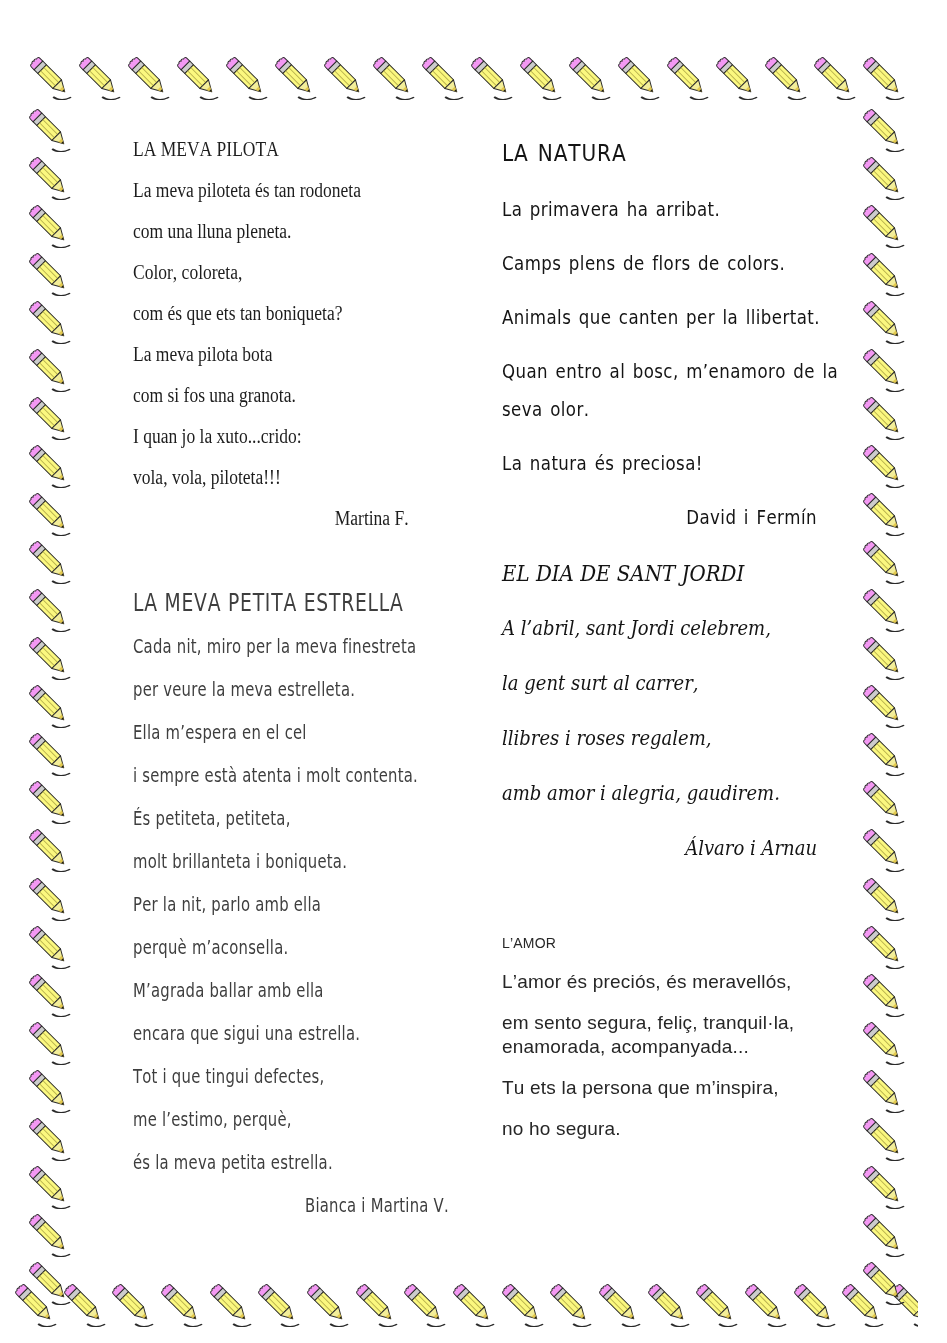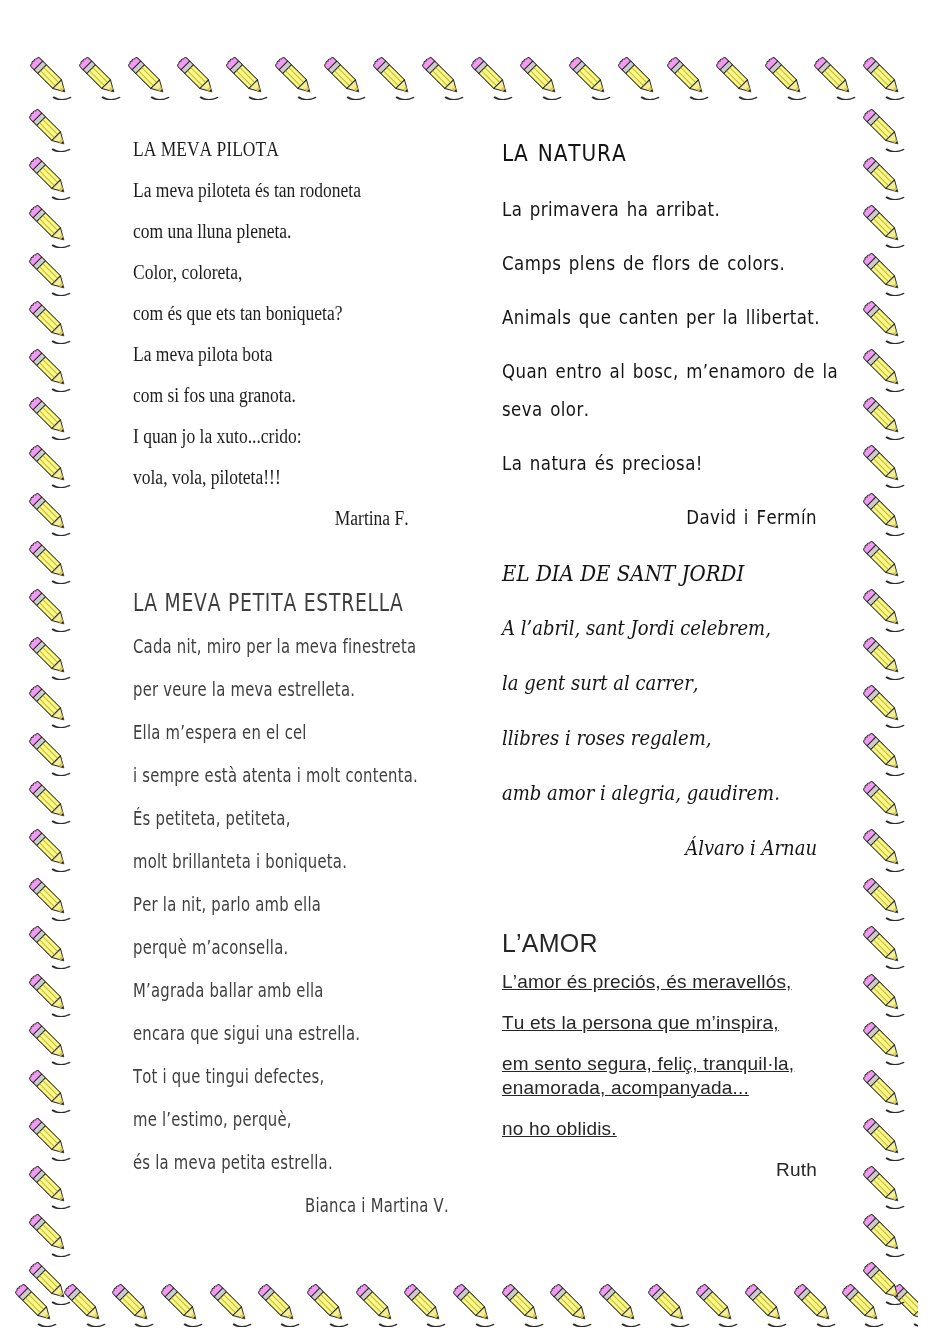"L’AMOR" .p5 .ptitle { font-size: 25px -> 14px }
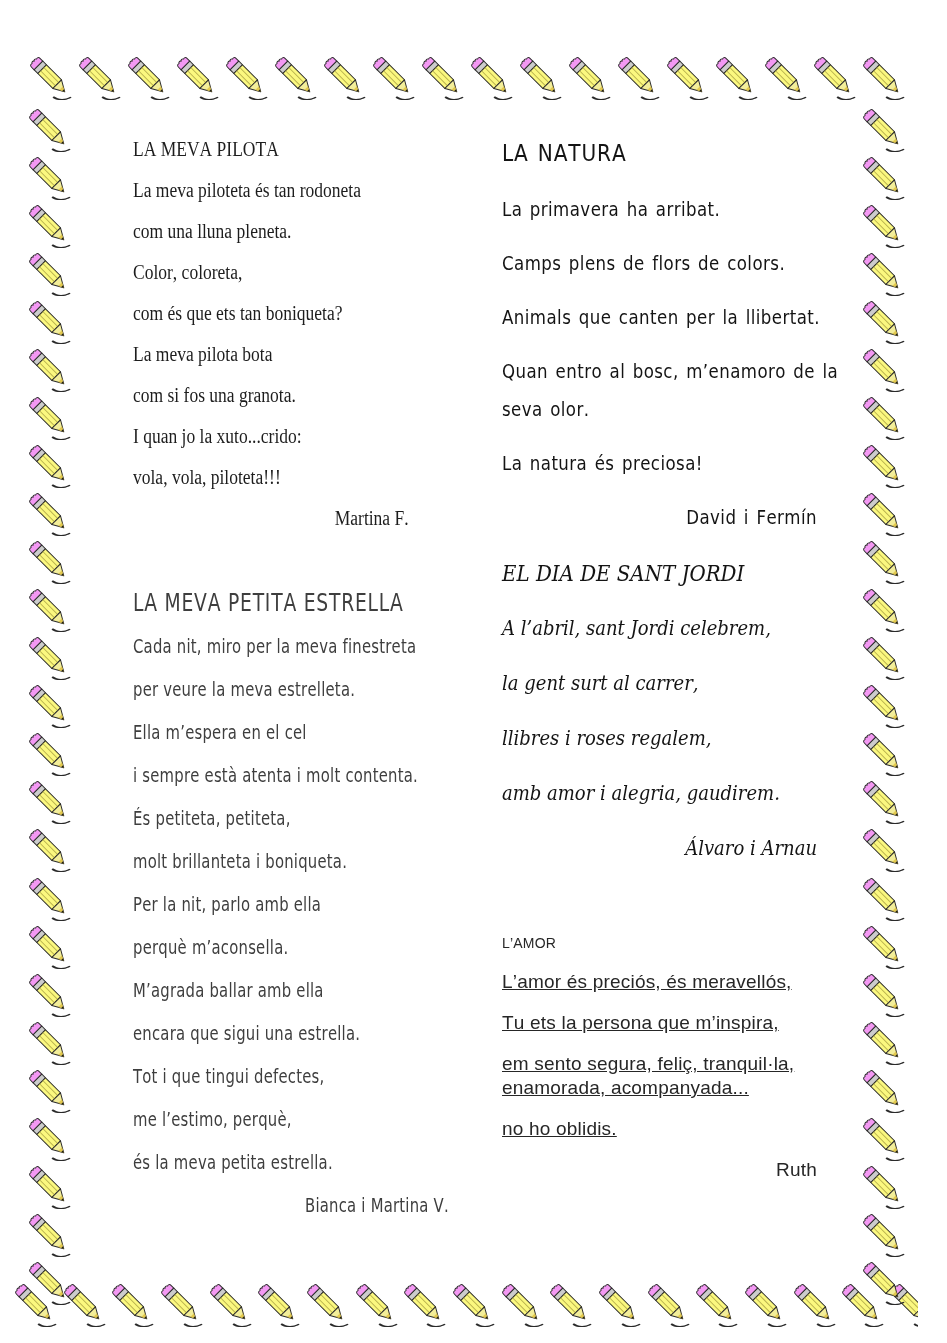"L’amor és preciós, és meravellós," .p5 .pline { text-decoration: underline -> none }
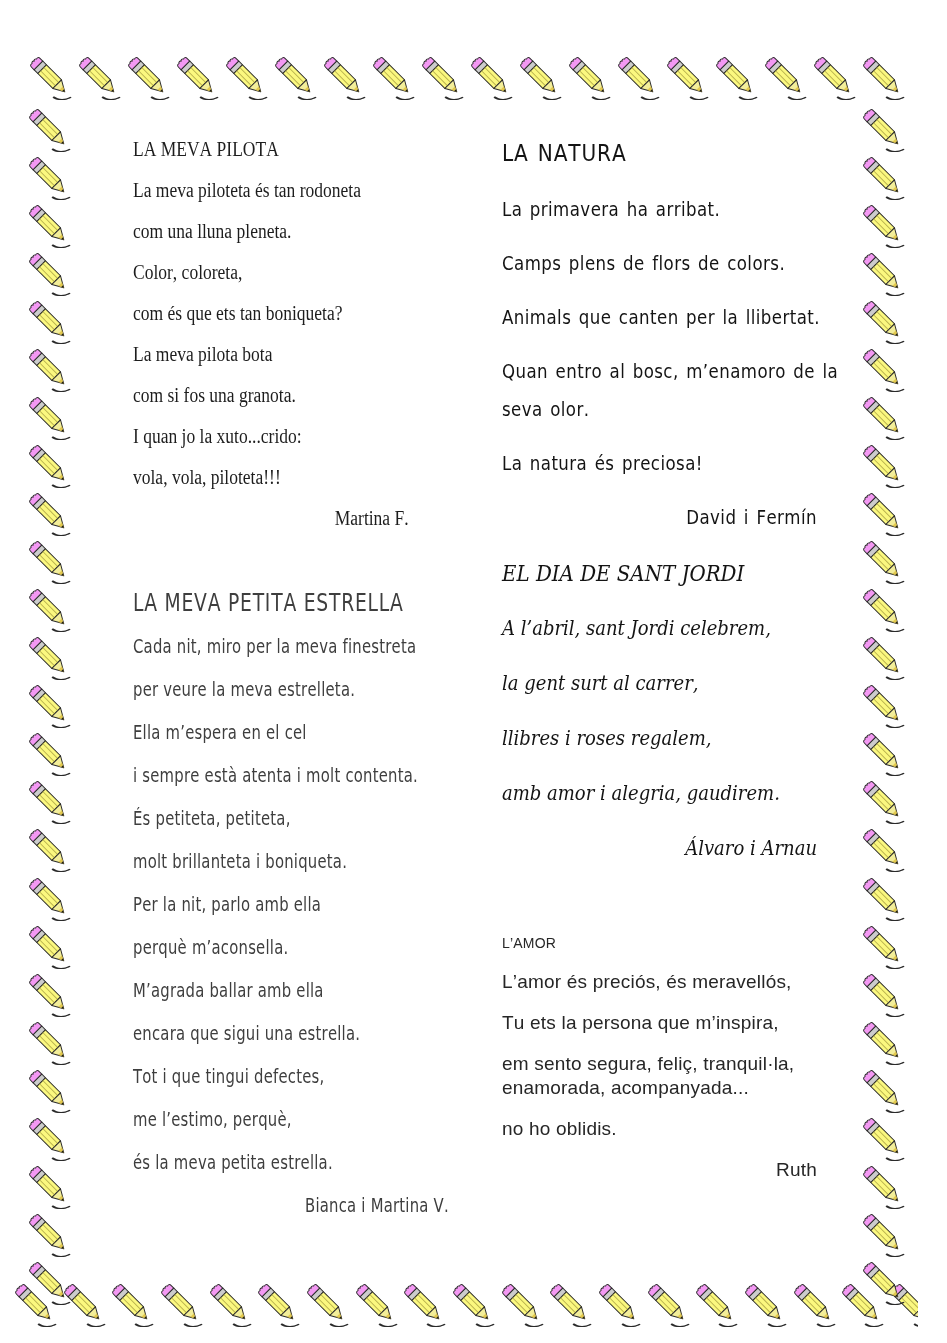"Tu ets la persona que" p.pline { order: before "em sento segura, feliç, tranquil·la," -> after "em sento segura, feliç, tranquil·la," }
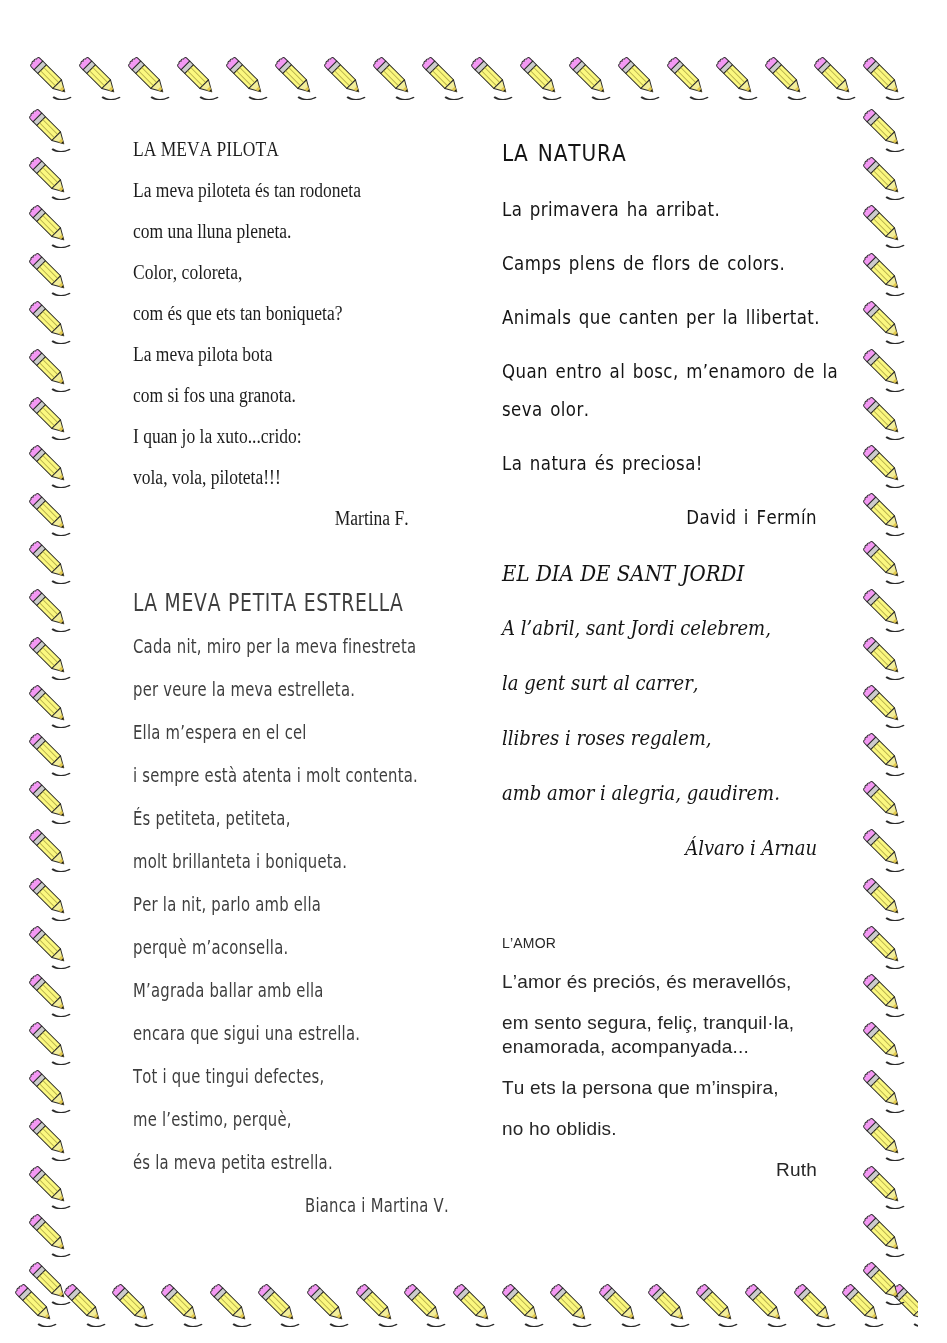"no ho oblidis." p.pline { text: oblidis -> segura }
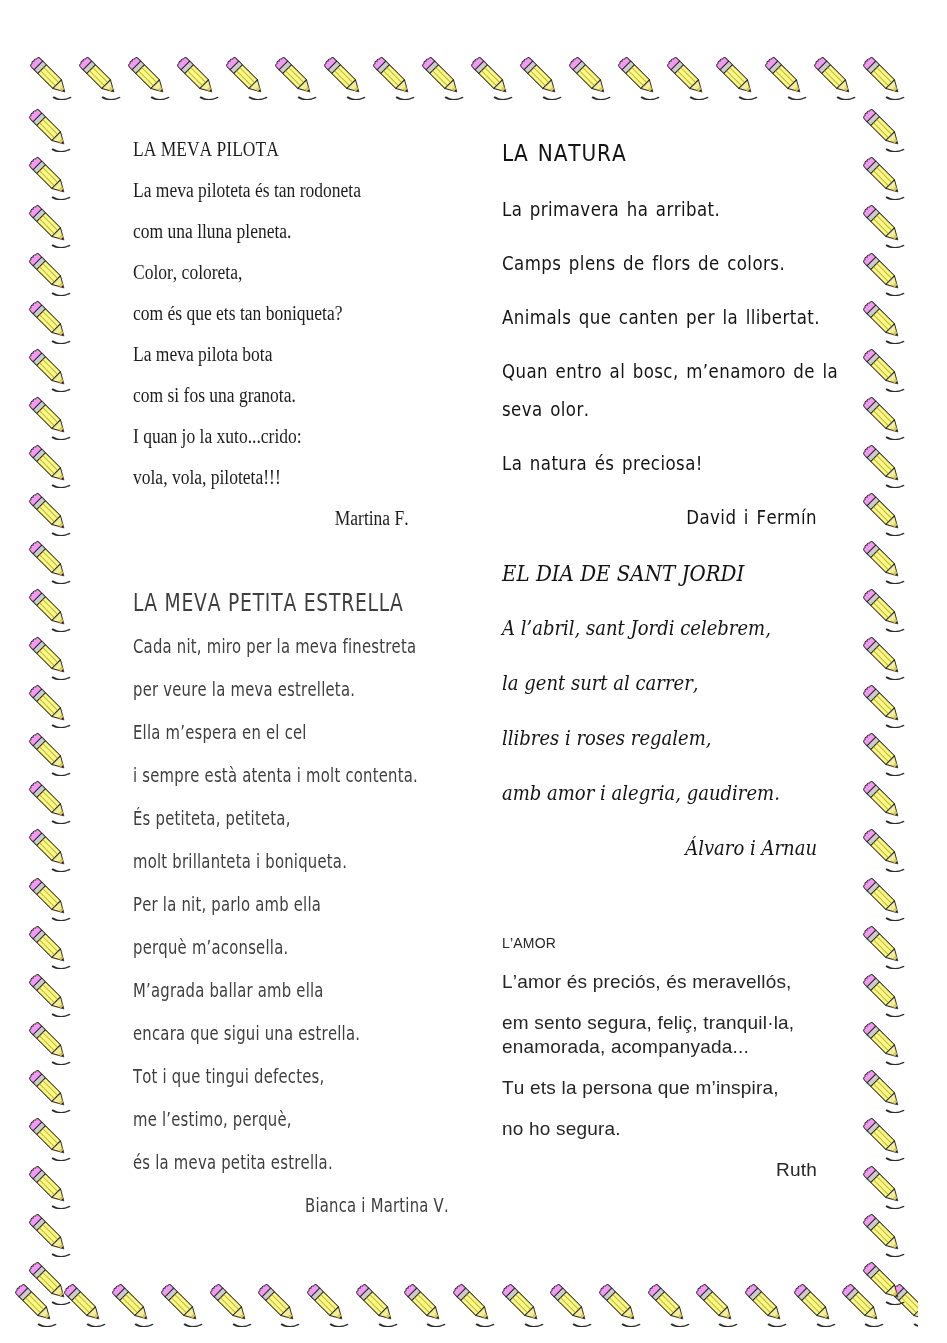"Ruth" div.psig { html: <div>Ruth</div> -> none }
